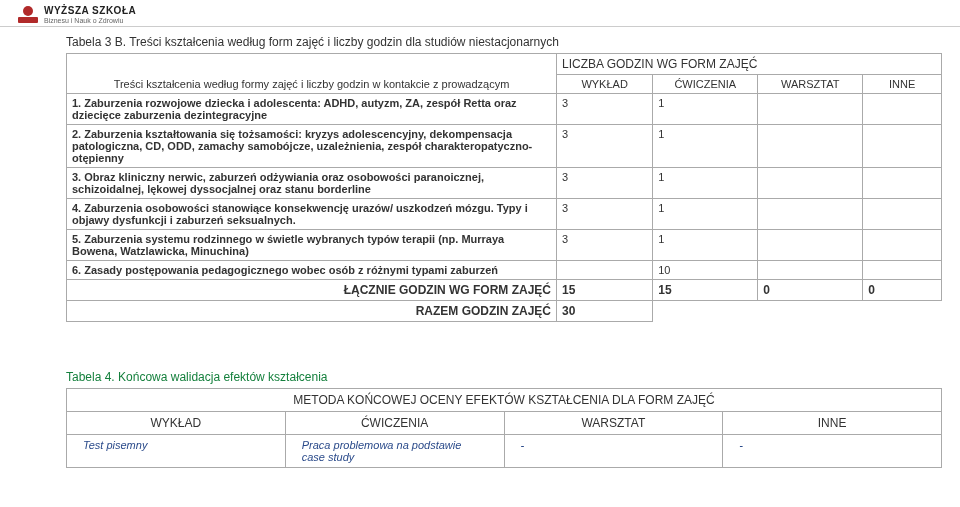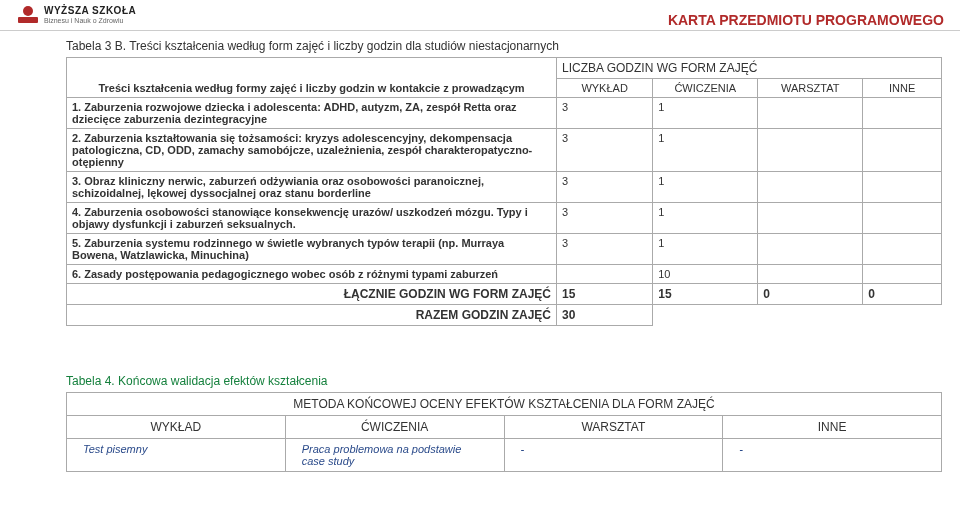"KARTA PRZEDMIOTU PROGRAMOWEGO" div.header-title { html: <div>KARTA PRZEDMIOTU PROGRAMOWEGO</div> -> none }
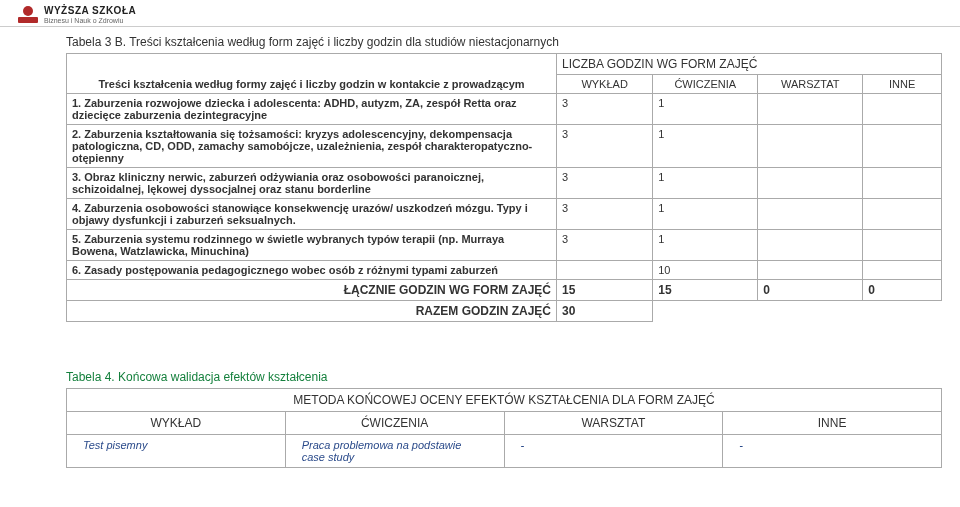"Treści kształcenia według formy zajęć" td.subtitle-row { font-weight: bold -> normal }
